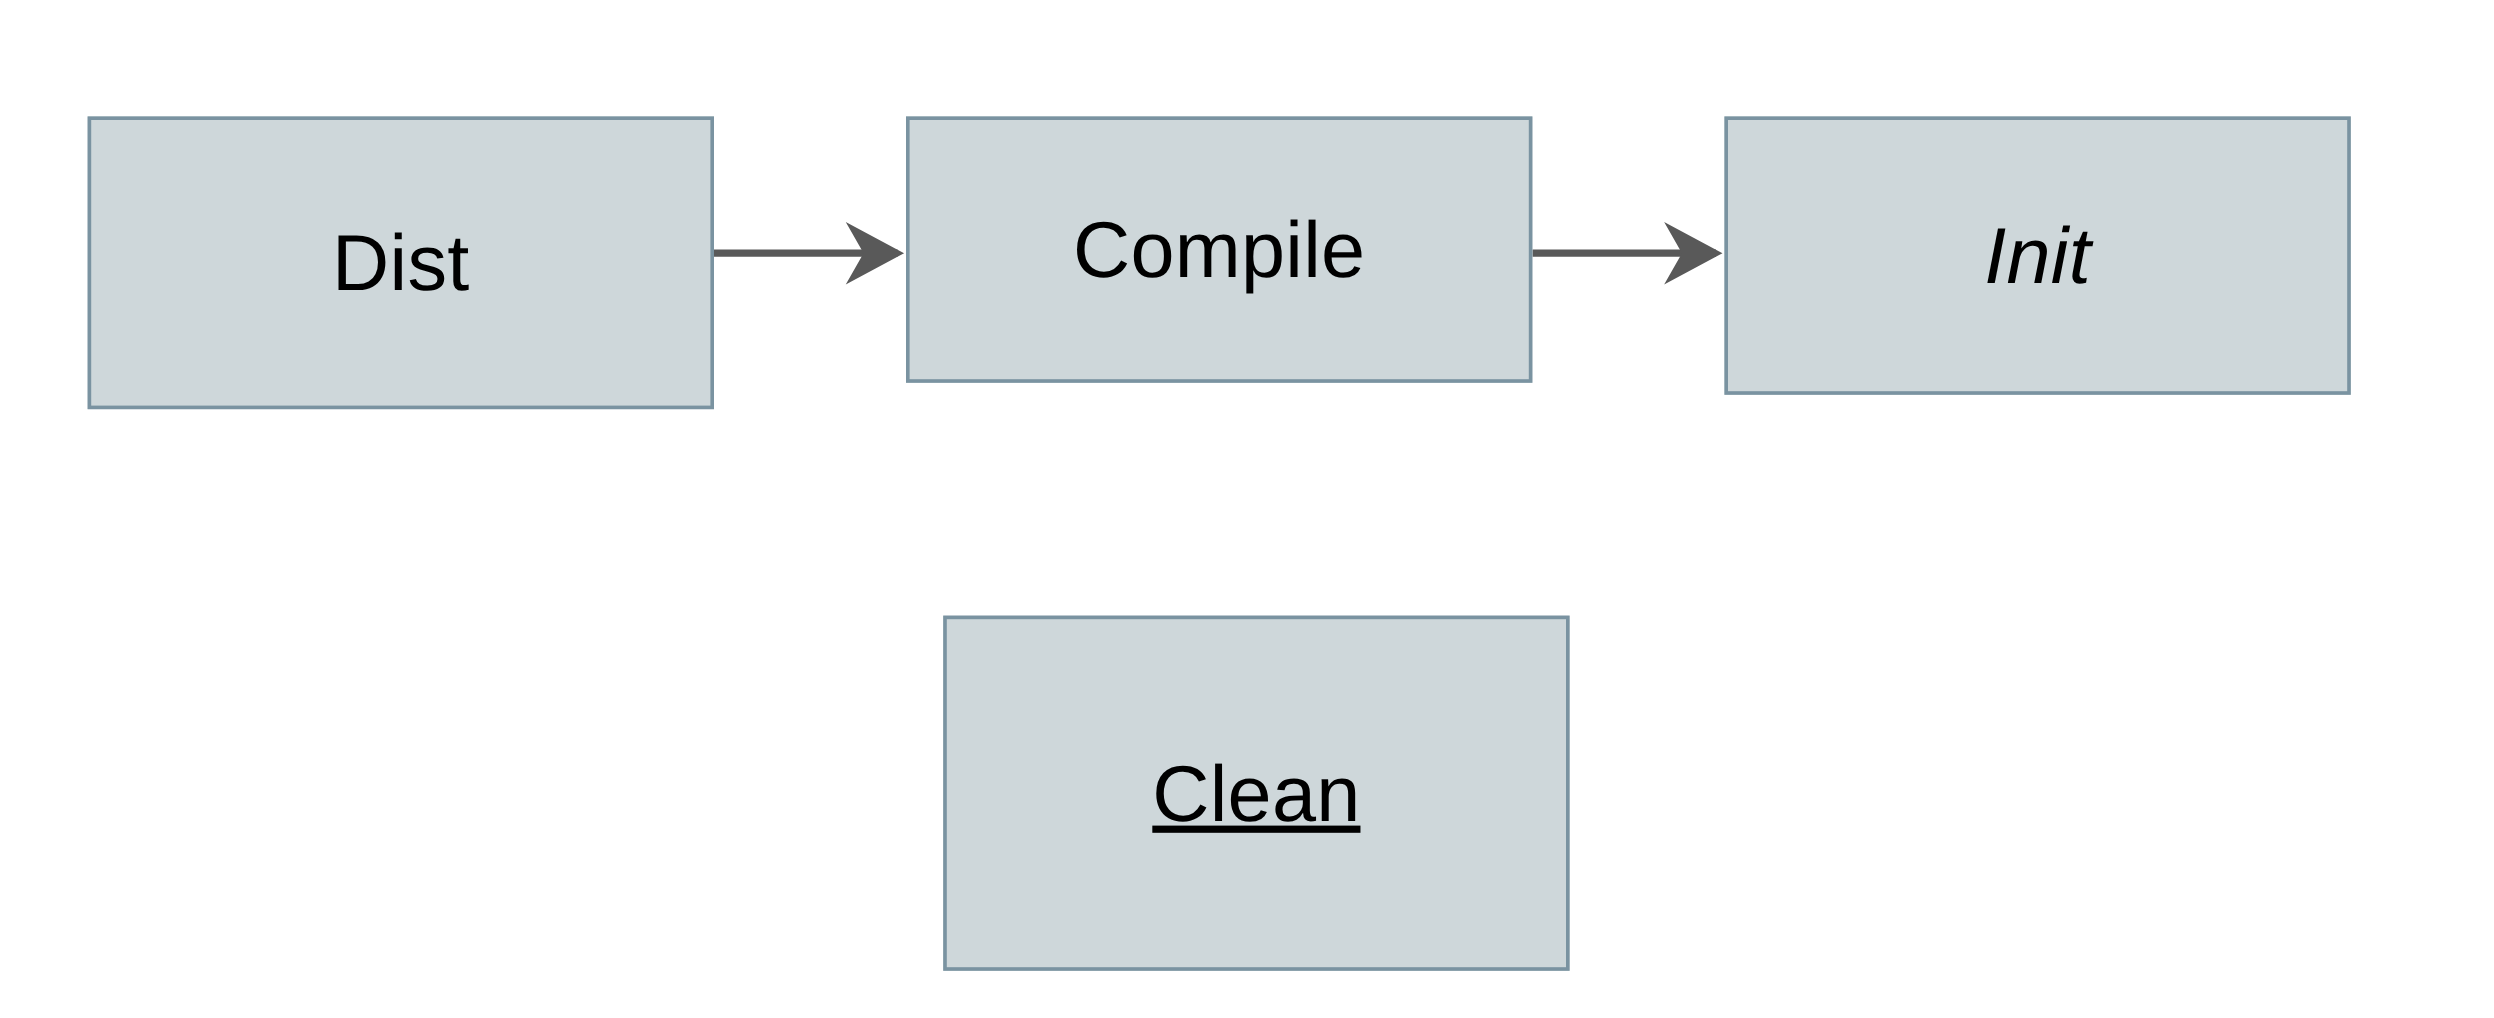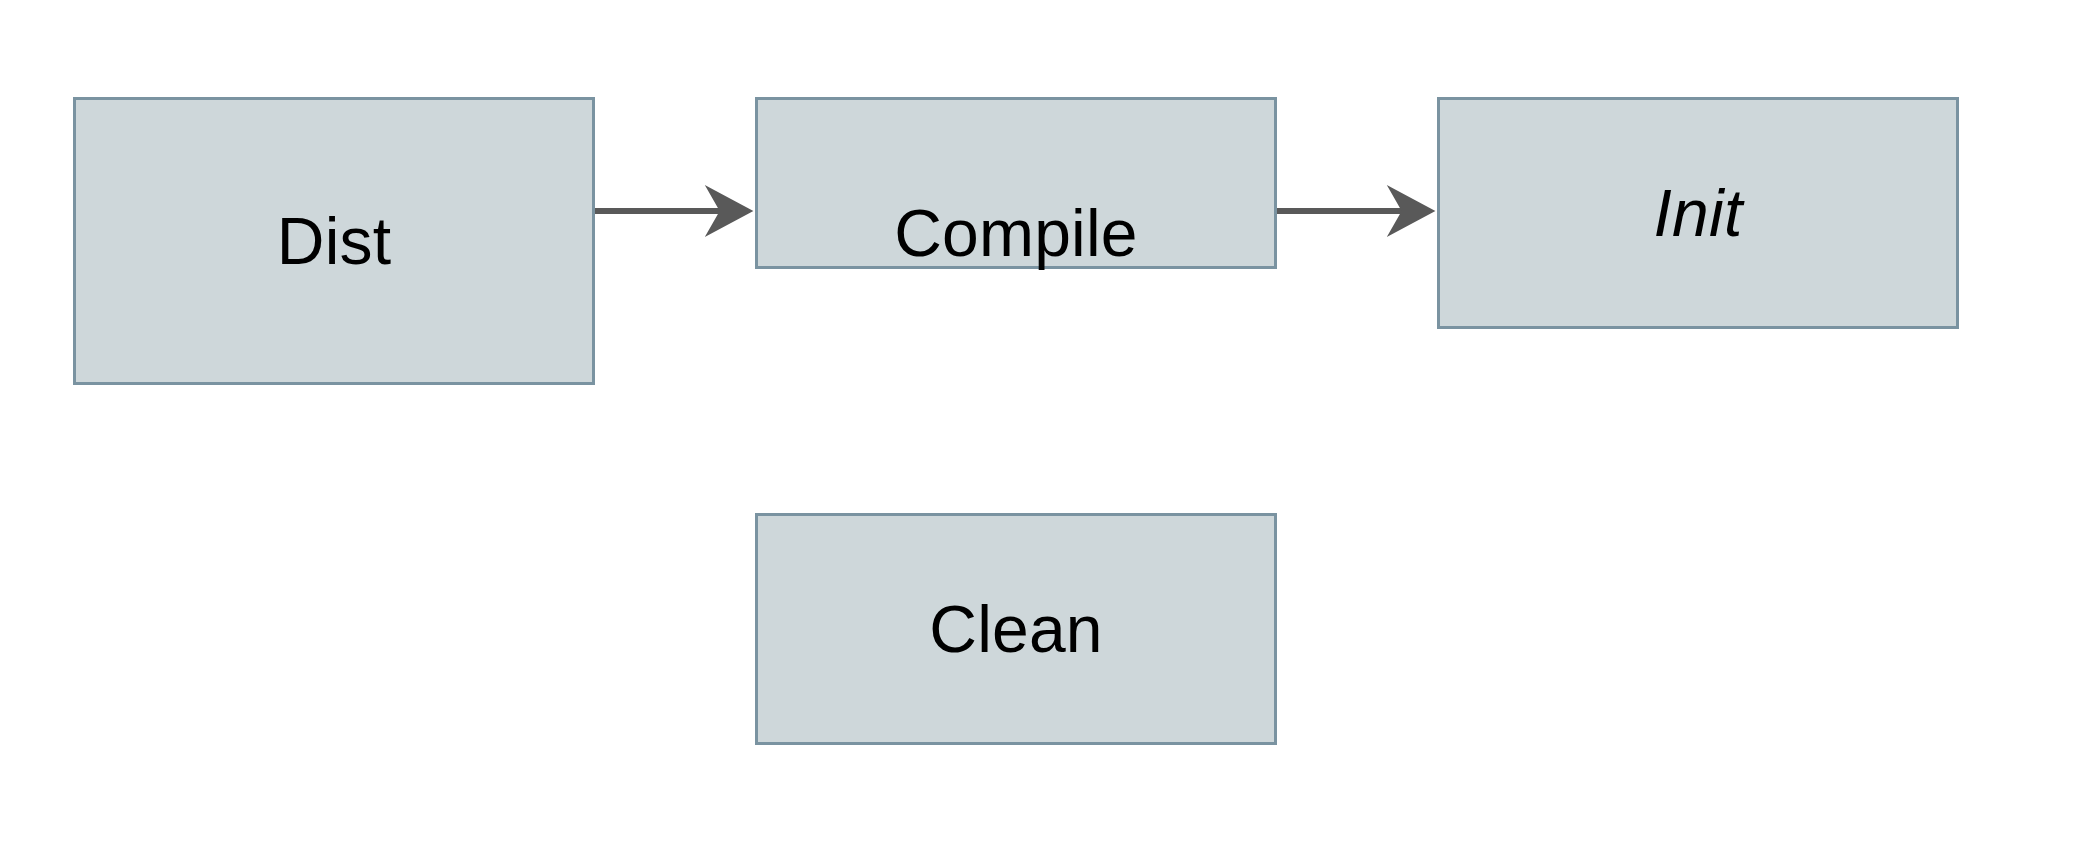"Dist" div.node { height: 288px -> 244px }
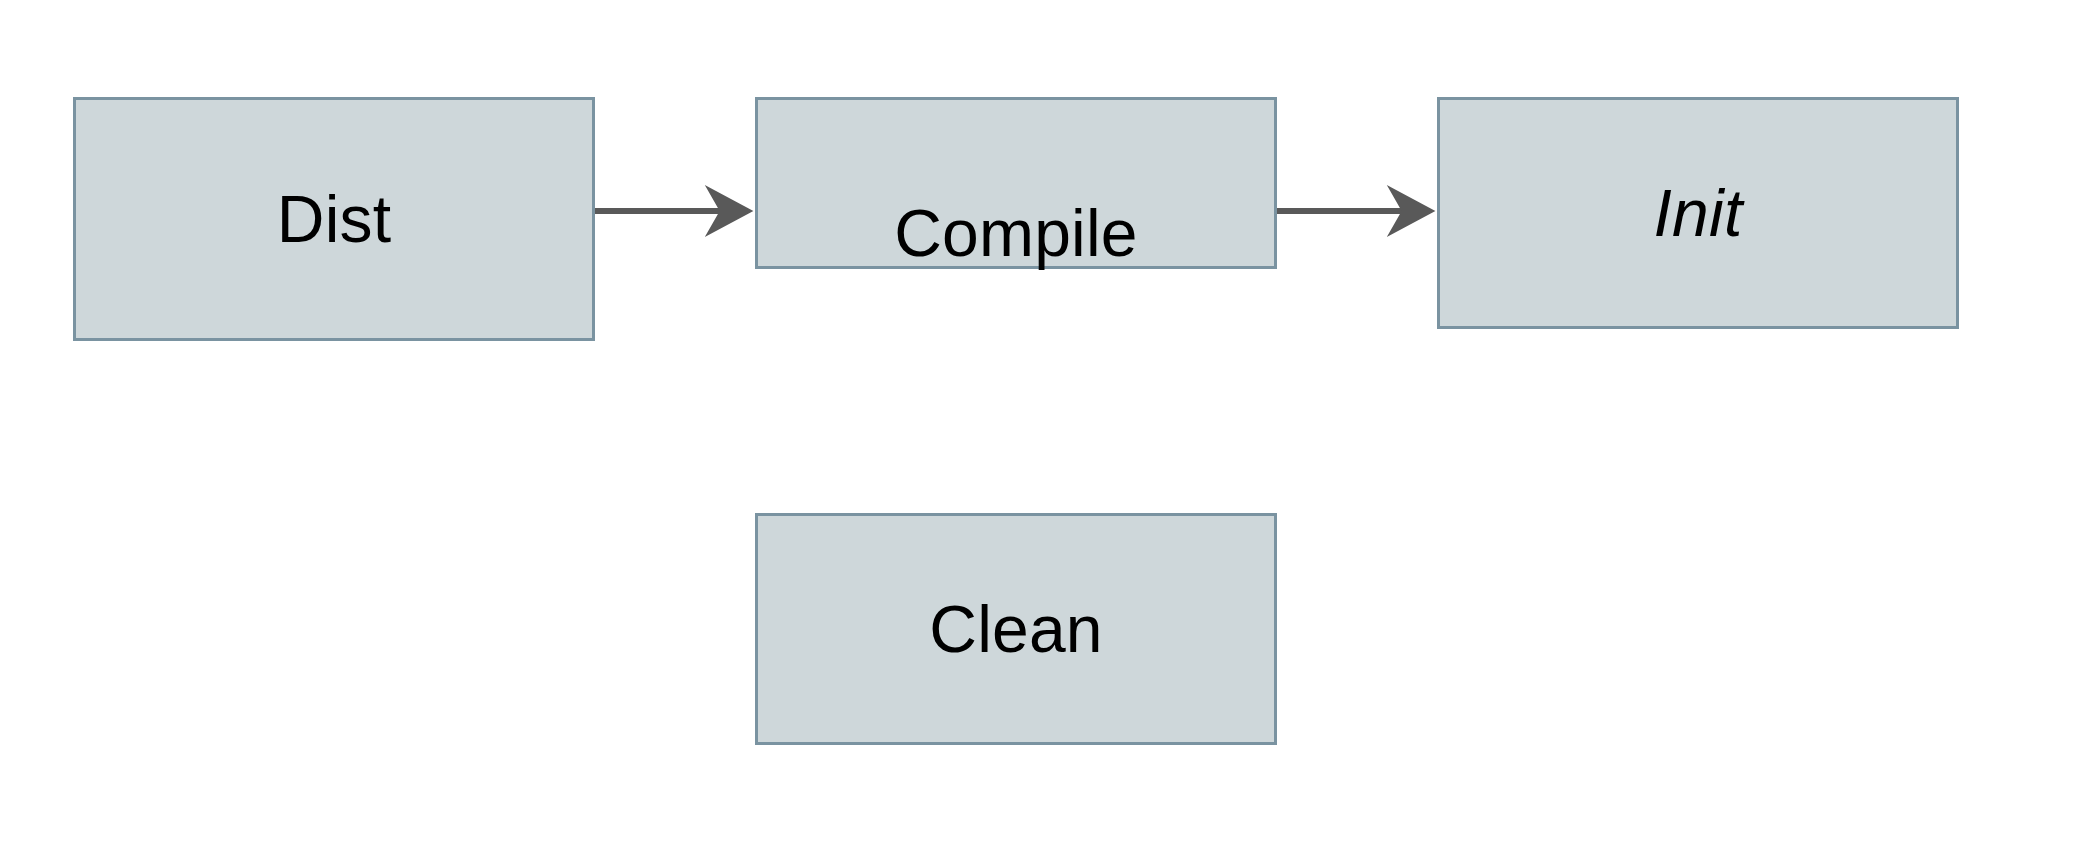"Compile" div.node { align-items: flex-end -> none; height: 172px -> 222px }
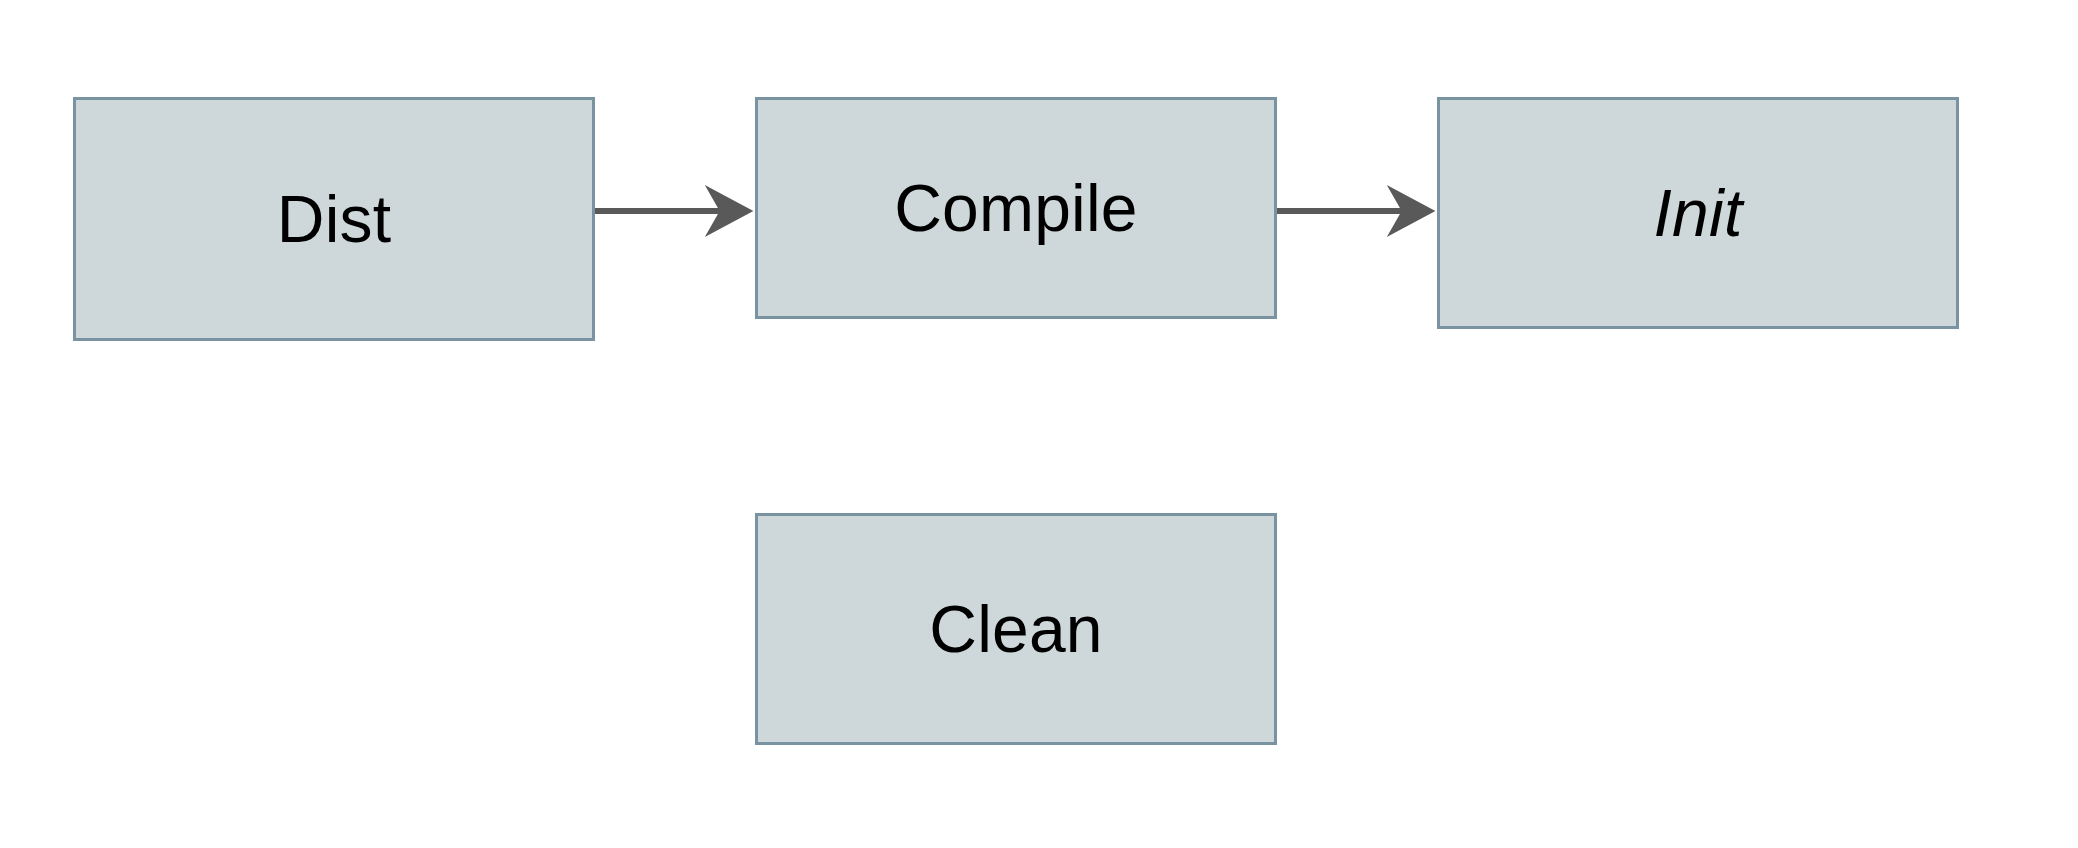"Clean" div.node { height: 232px -> 296px; left: 755px -> 786px; text-decoration: none -> underline }
